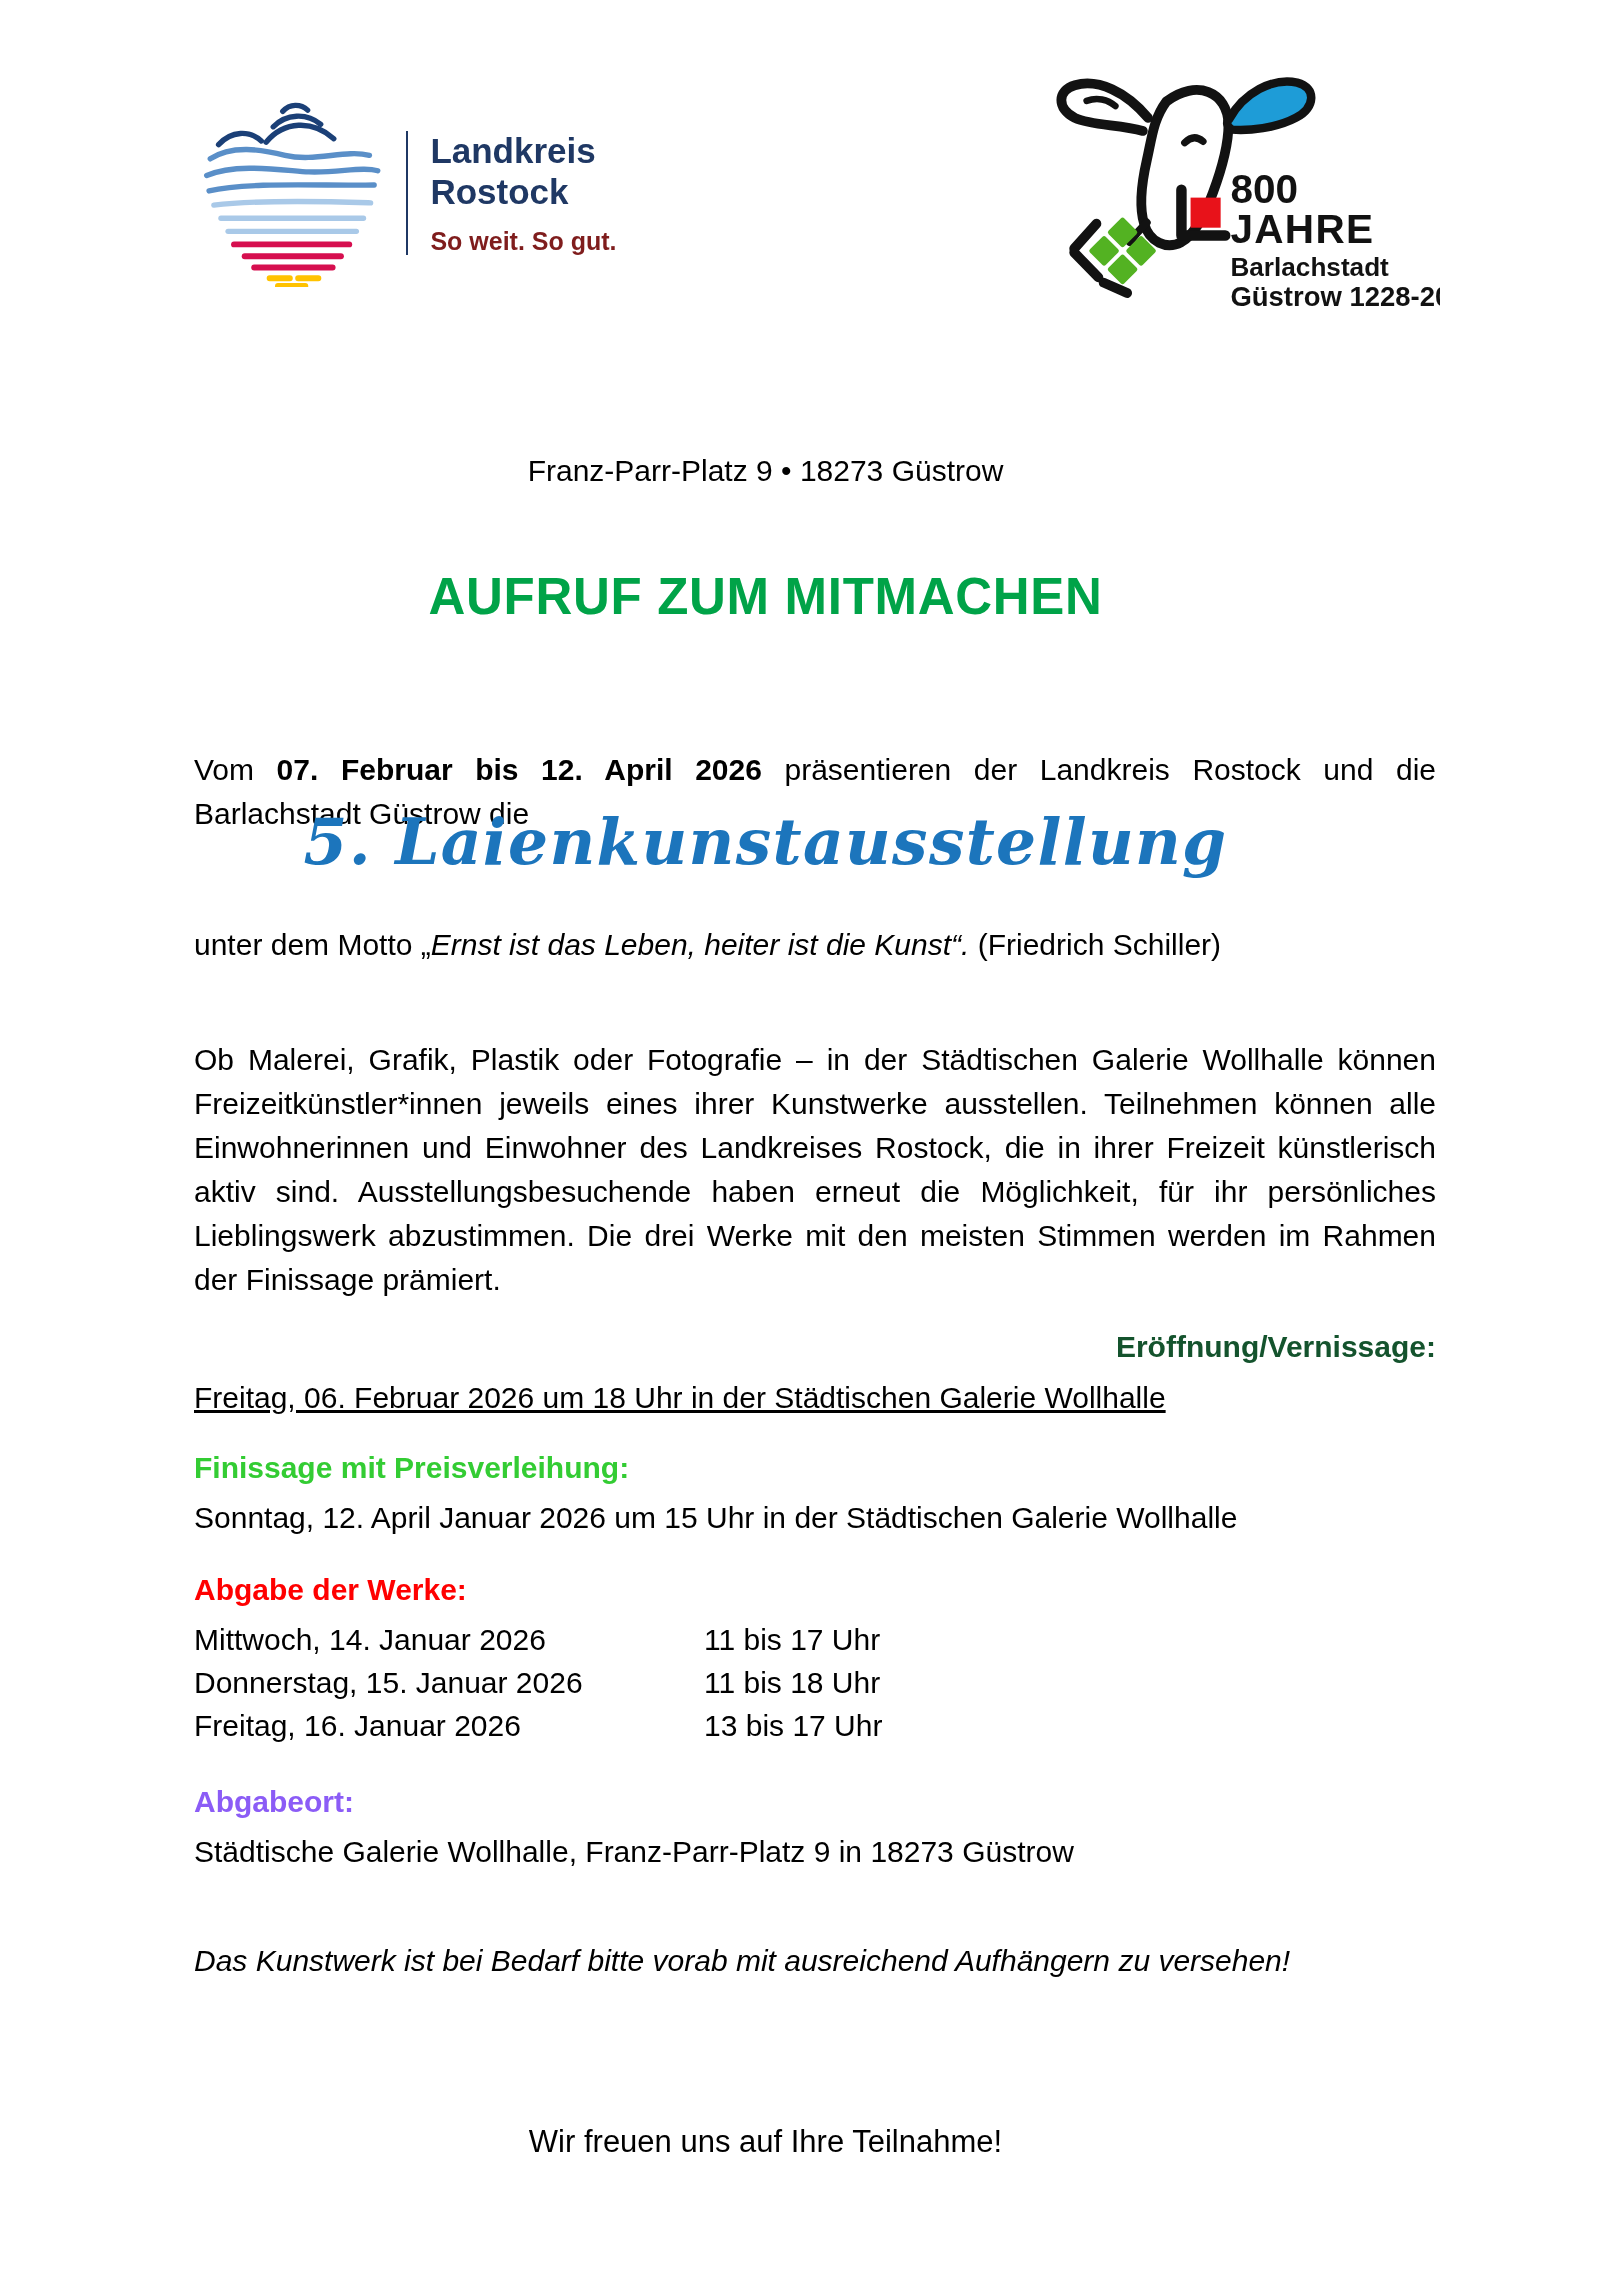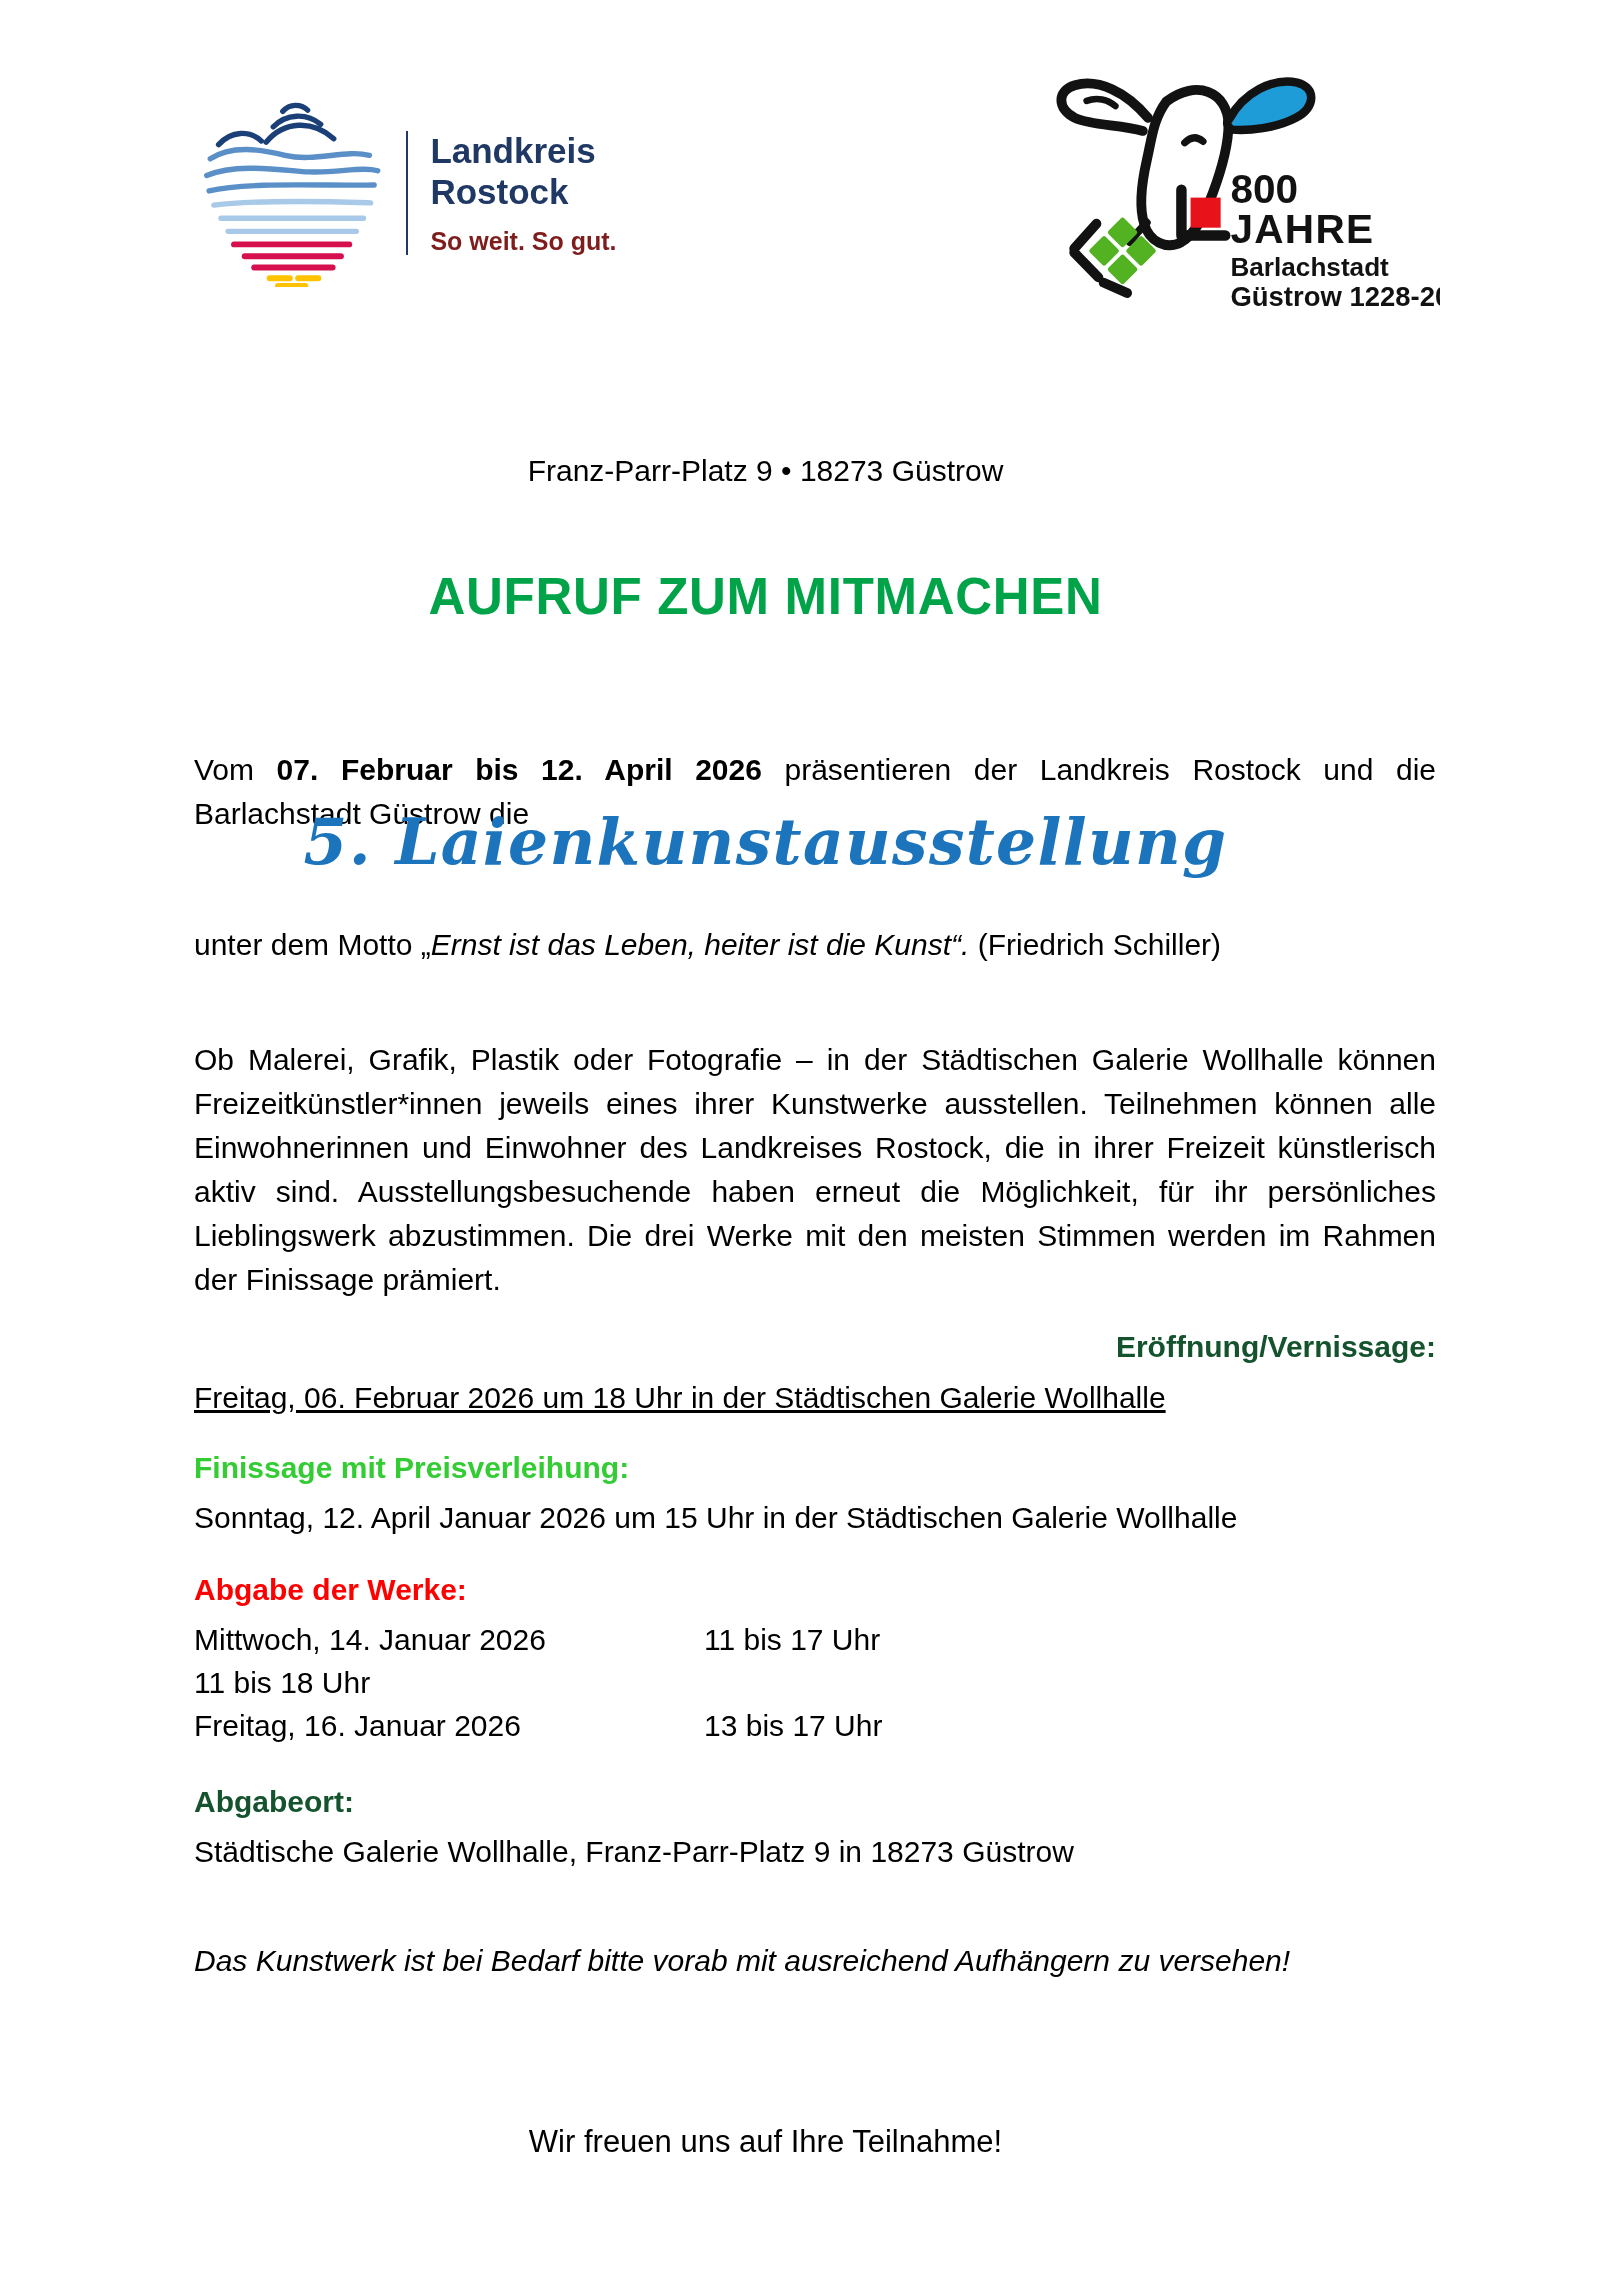"Donnerstag, 15. Januar 2026" span.sub-date { html: none -> <span>Donnerstag, 15. Januar 2026</span> }
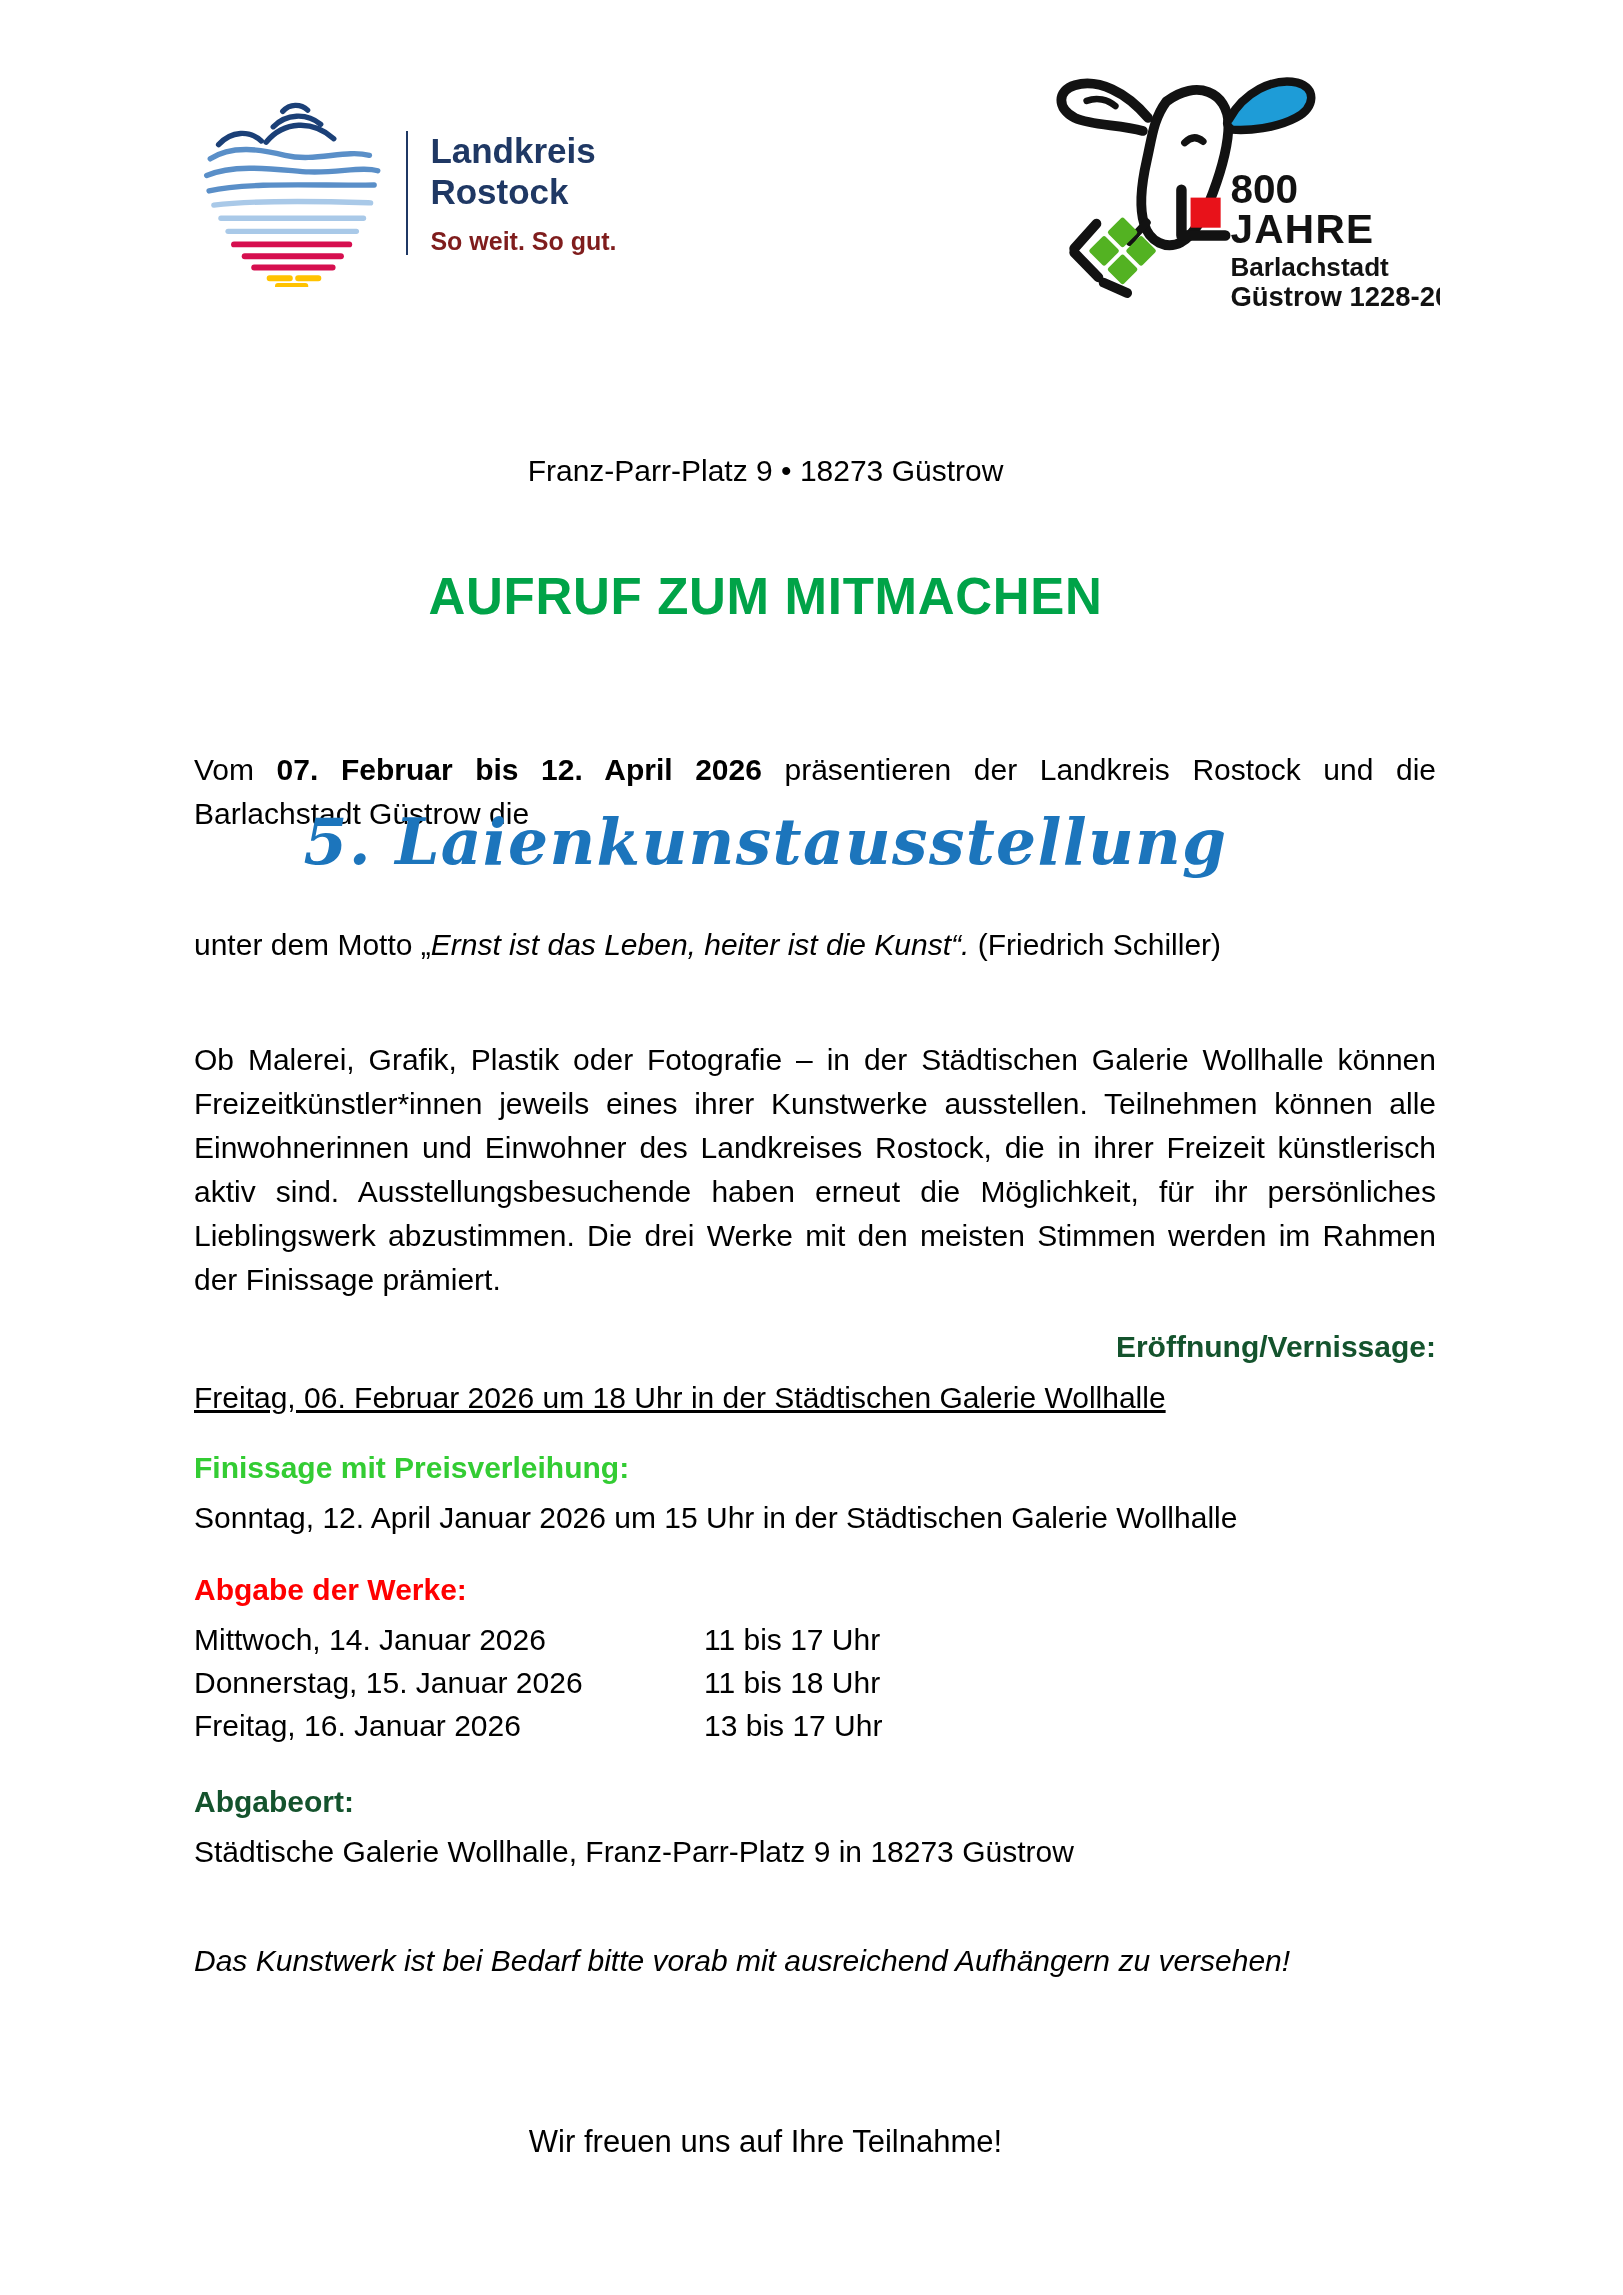"Abgabeort:" div.sec-head { color: #14532d -> #8b5cf6 }
